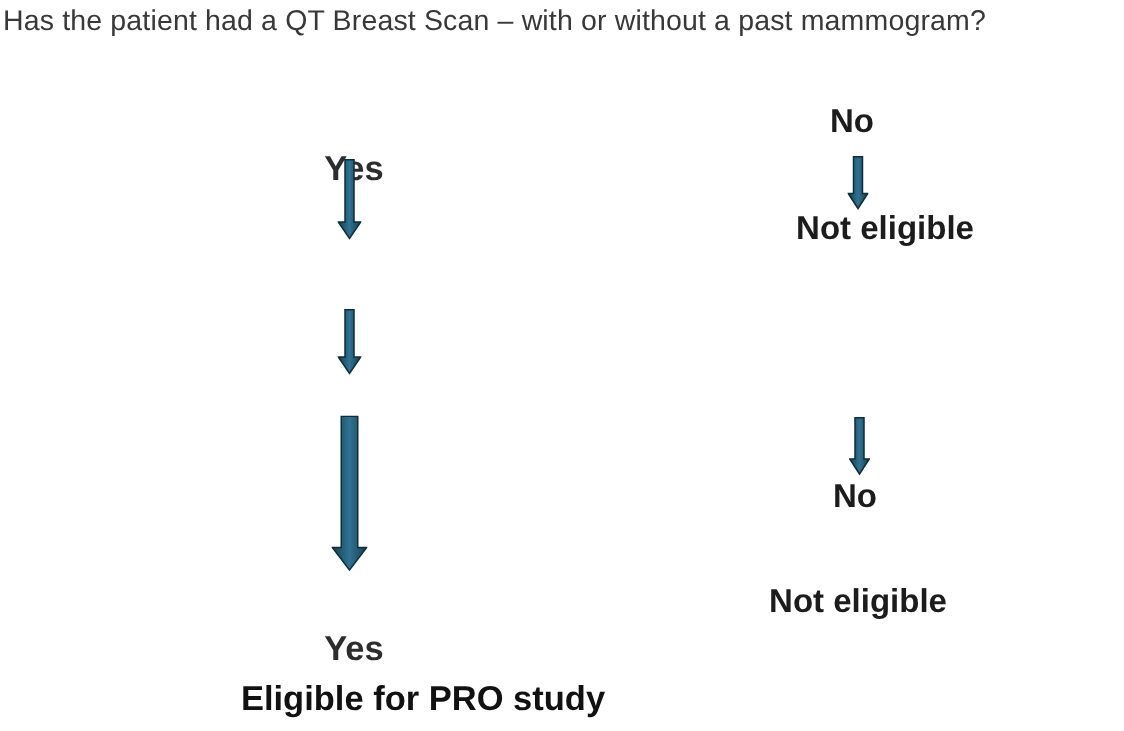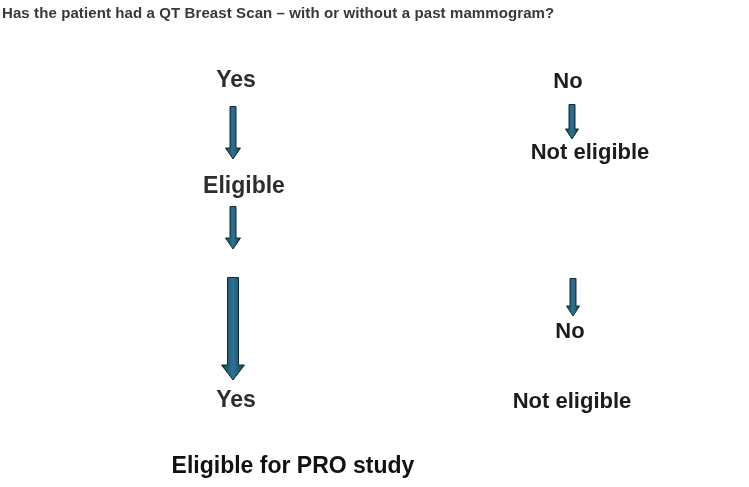"Has the patient had a" .question { font-size: 15px -> 19px; font-weight: bold -> normal }
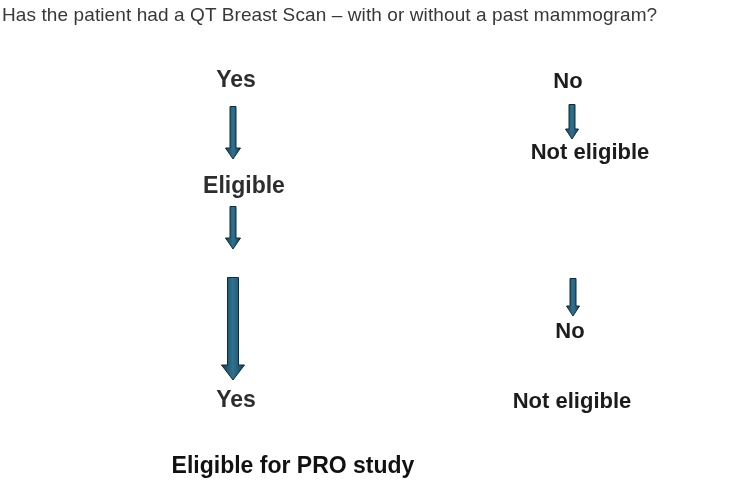"Yes" .label-strong { margin-top: none -> 33px }
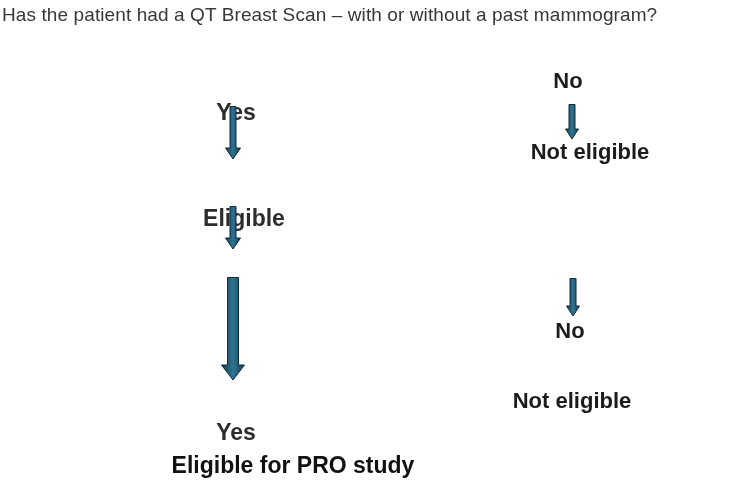"Eligible" div.abs { html: <div>Eligible</div> -> none }
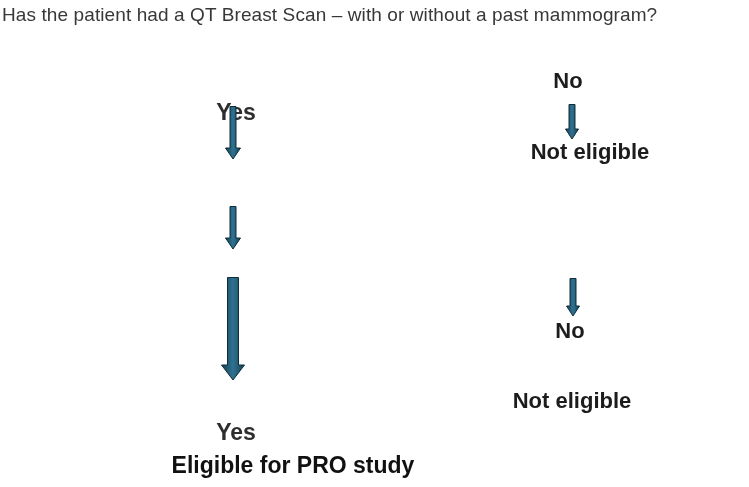"Eligible for PRO study" div.abs { left: 143px -> 132px }
